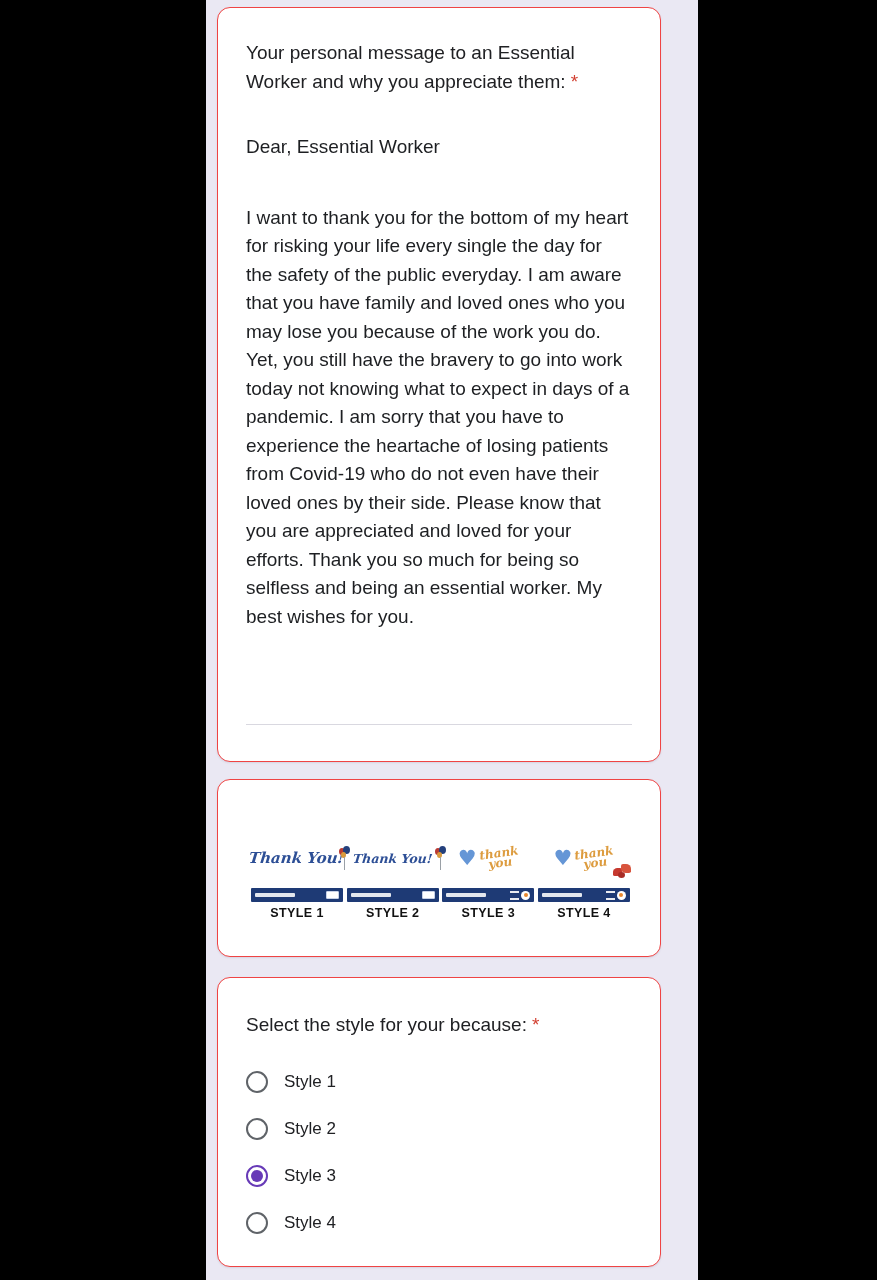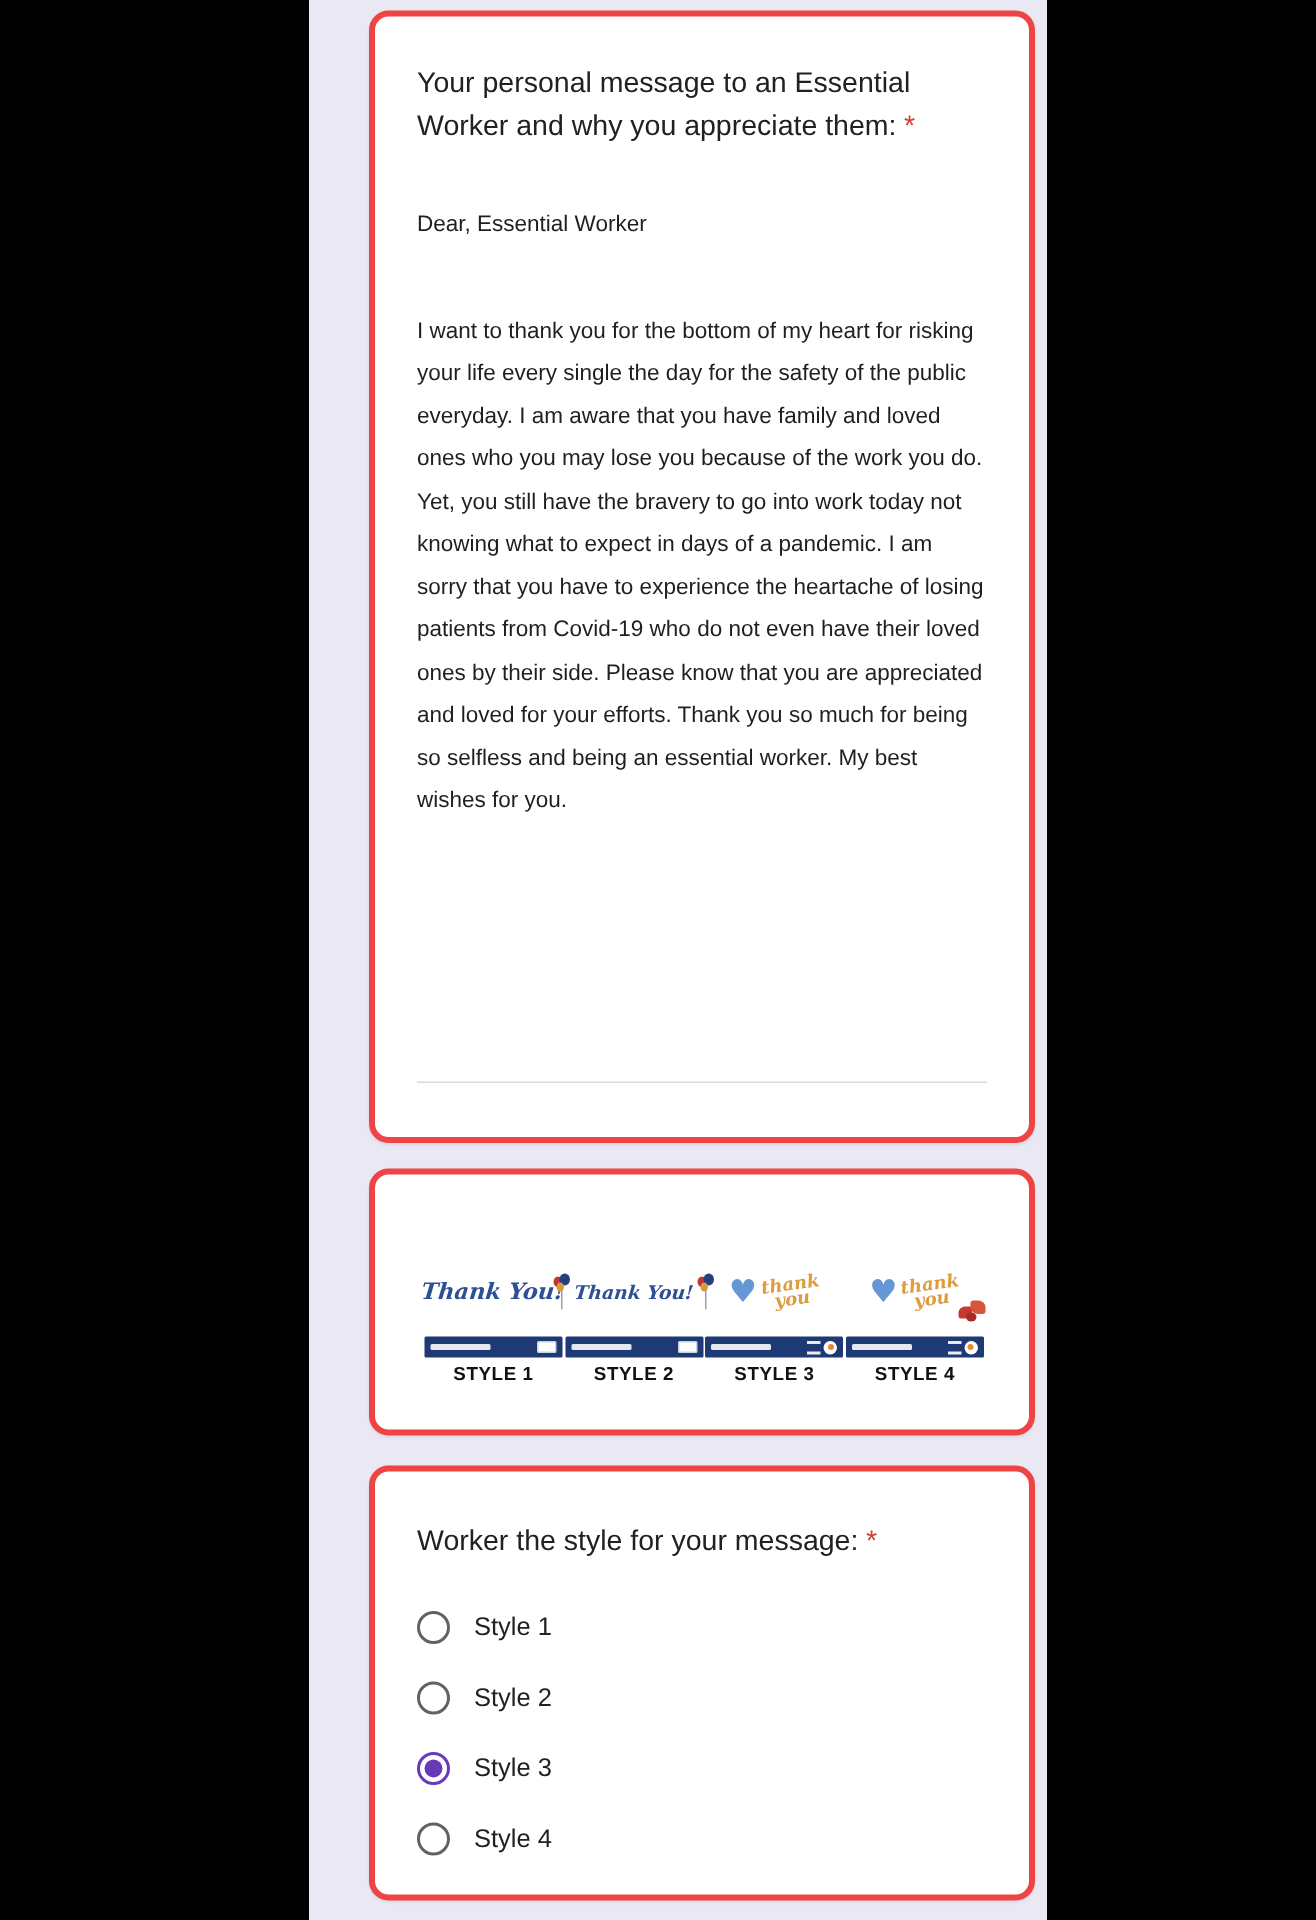"Your personal message to an" .card { border: 4px solid #ef4444 -> 1px solid #ef4444; left: 40px -> 11px }
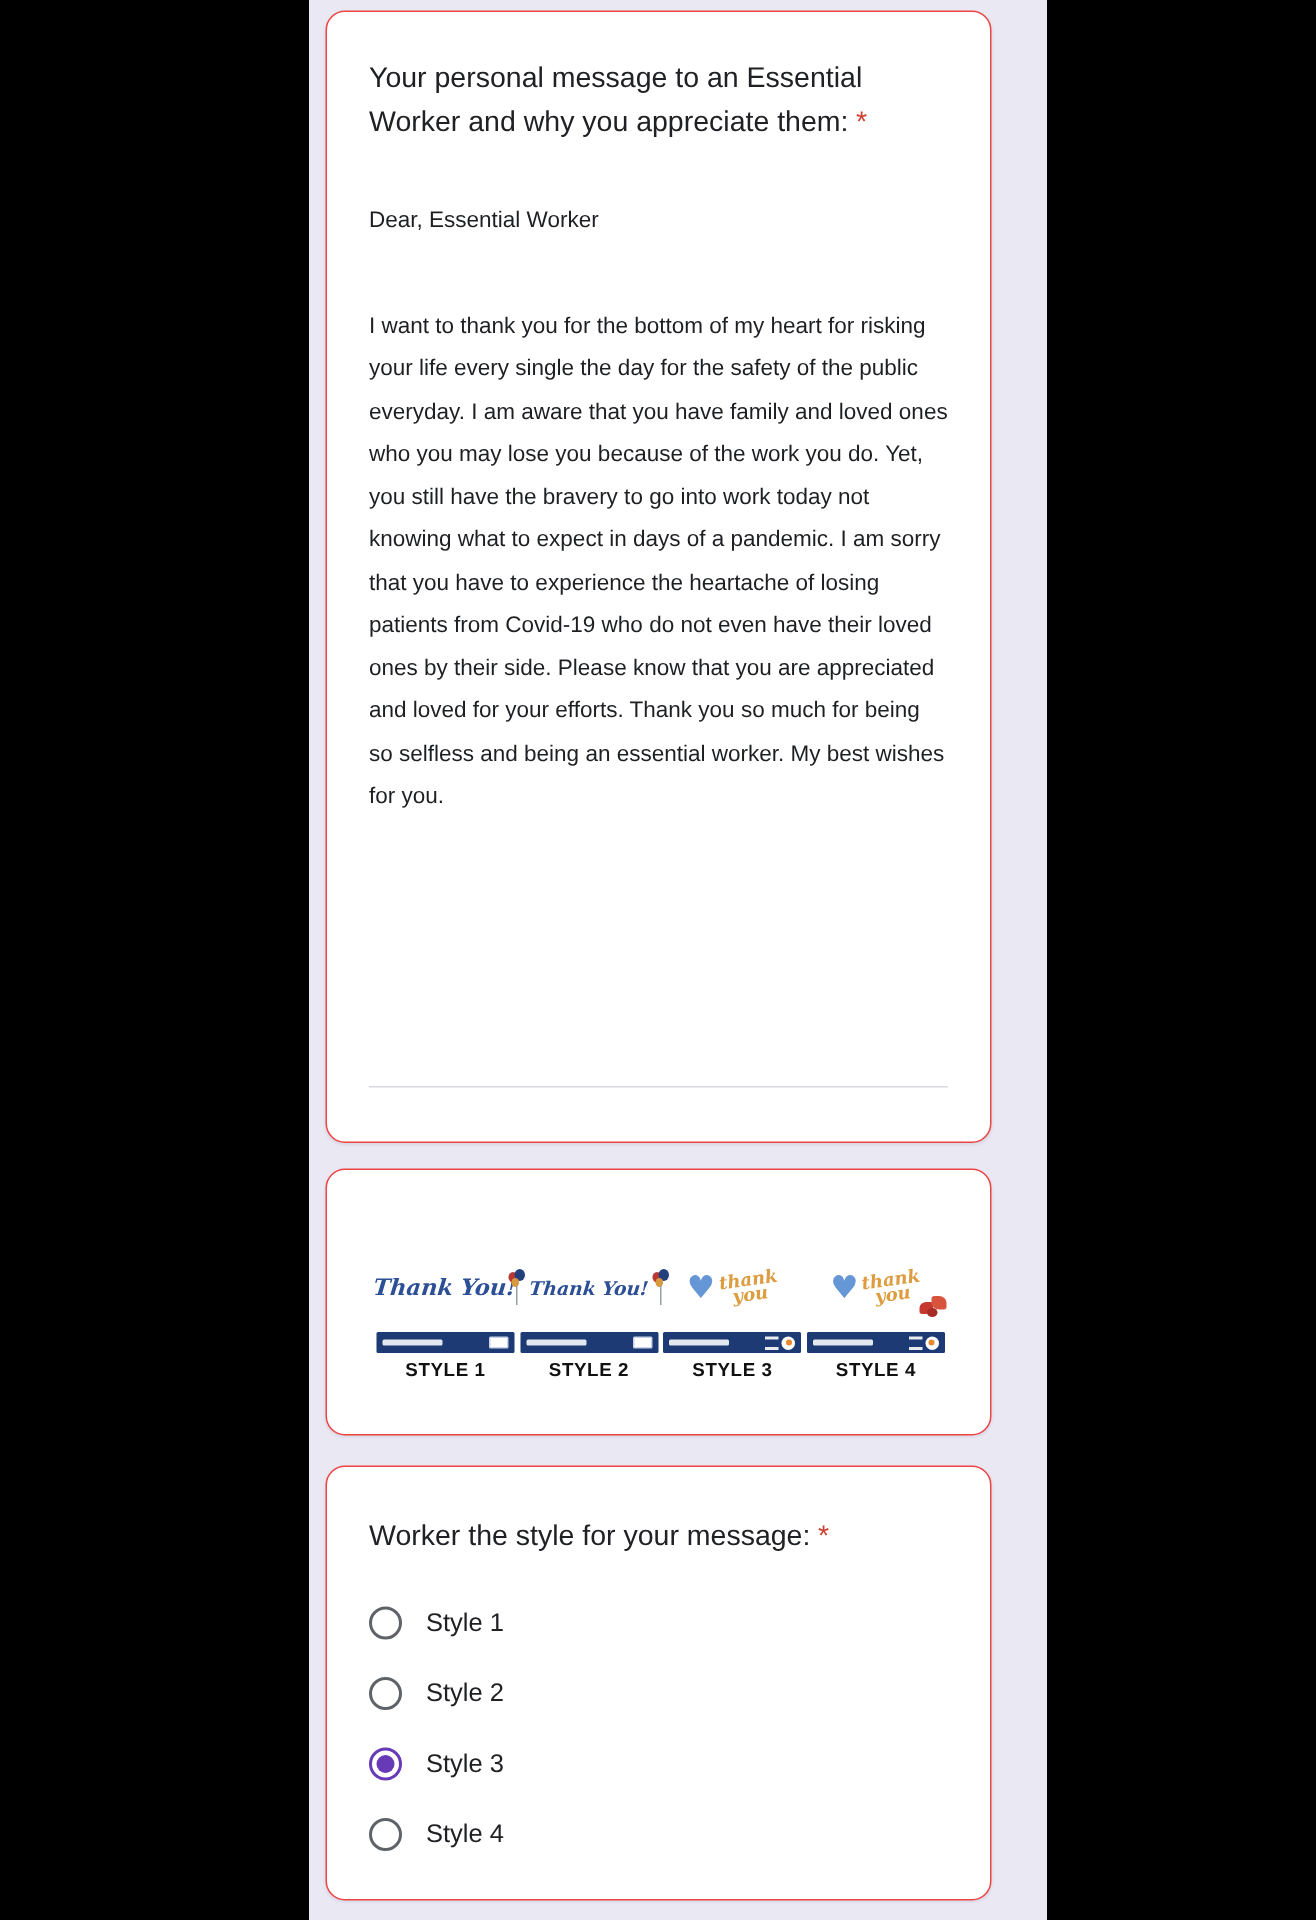"Dear, Essential Worker" .msg-par { font-size: 15px -> 19px }
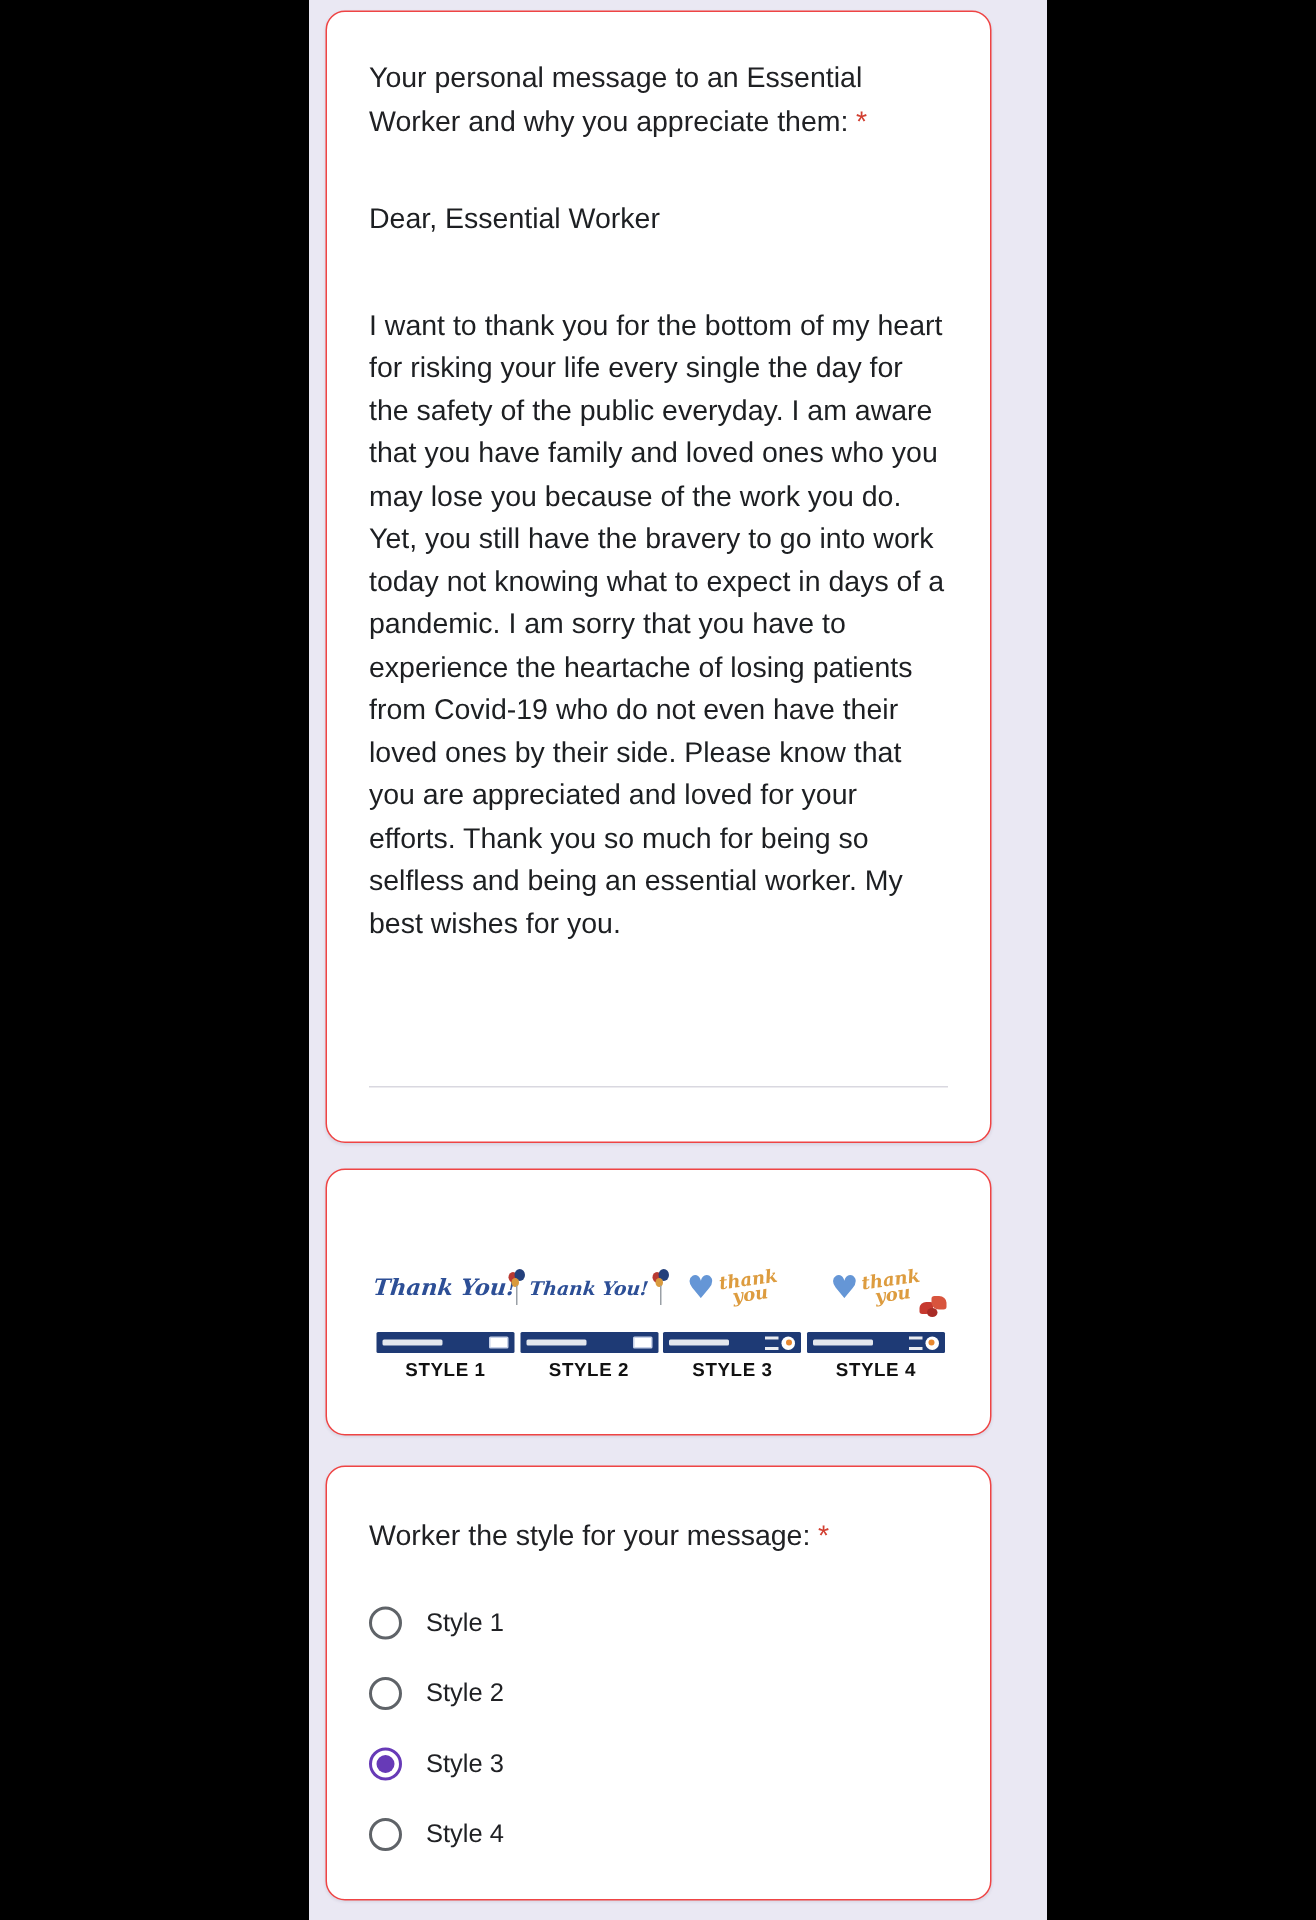"Worker the style for your" span { text: Worker the style for your message -> Select the style for your because }
